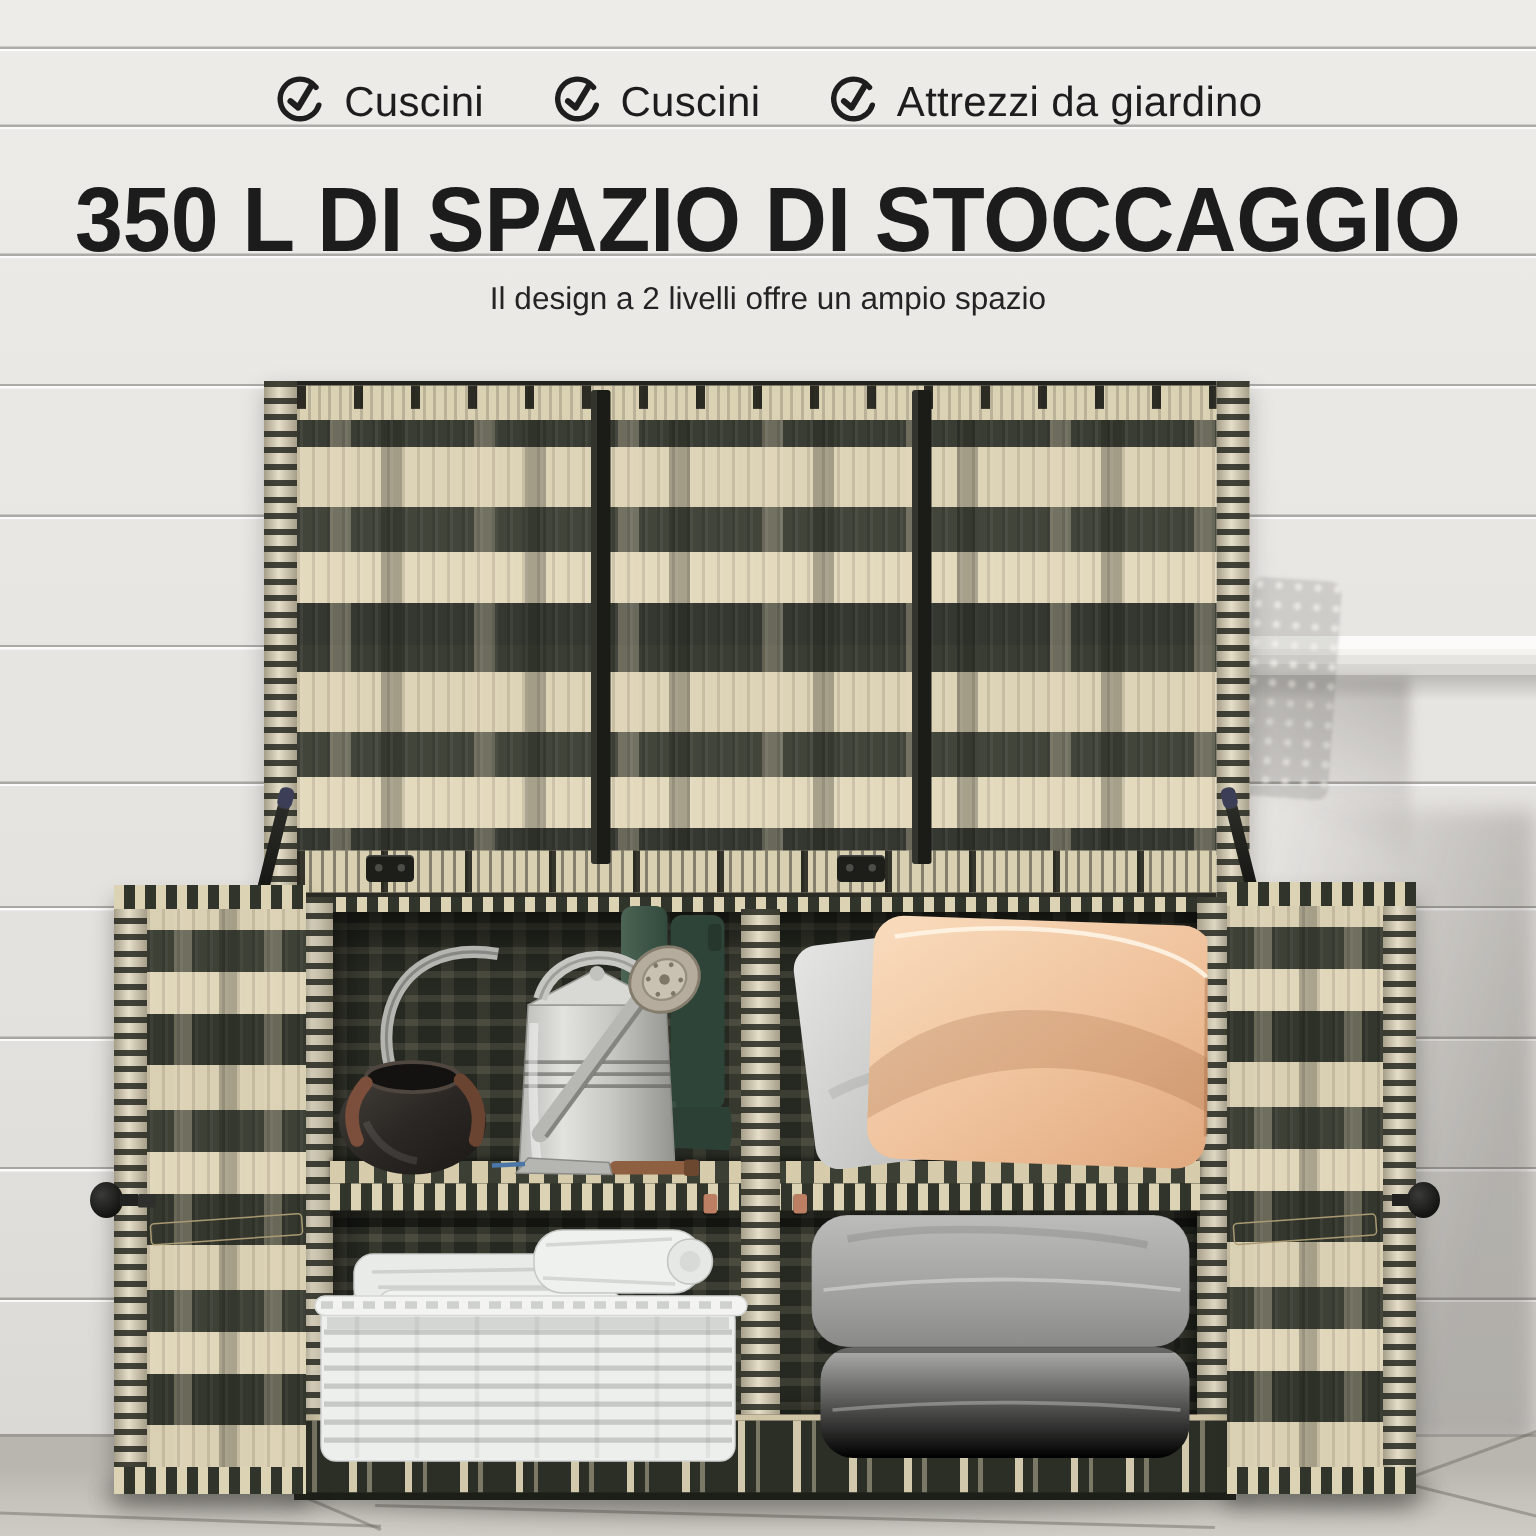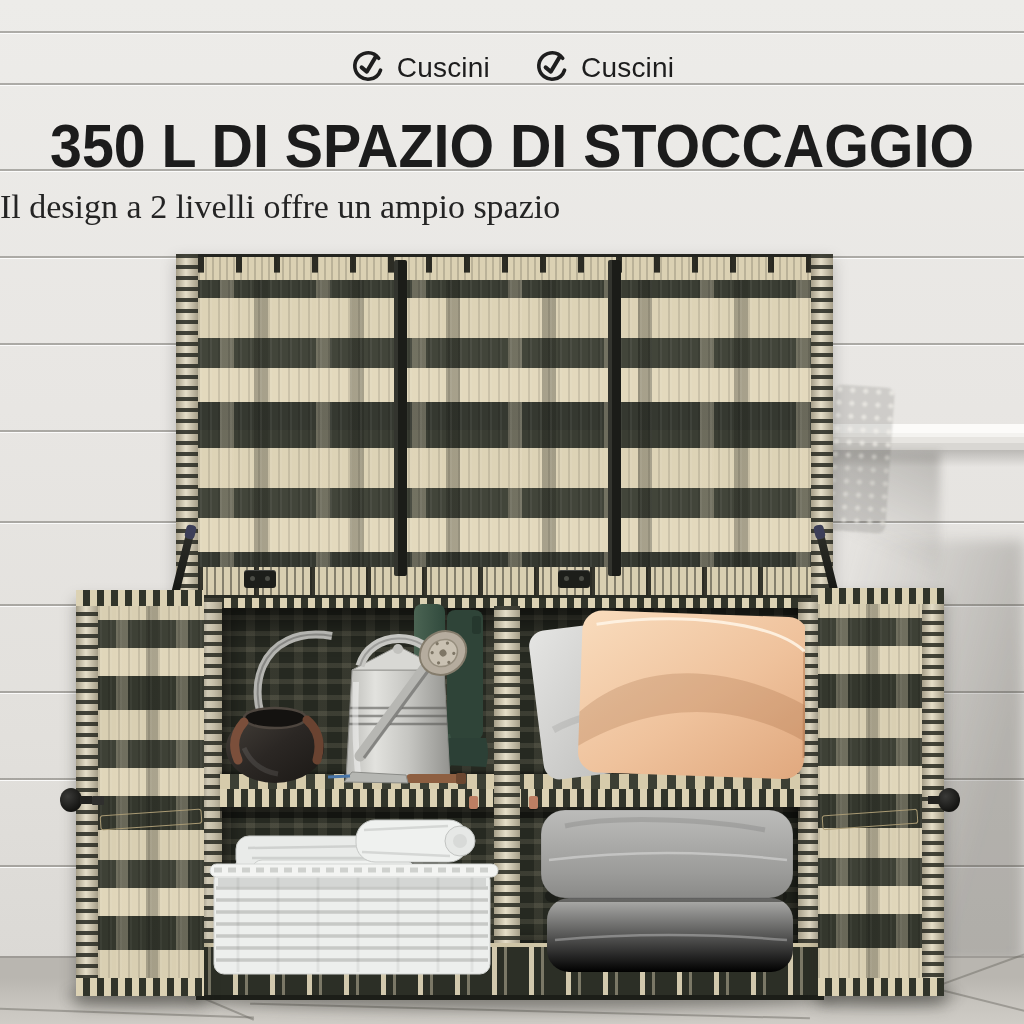"Attrezzi da giardino" div.feature { html: none -> <div> <svg> <g> <circle></circle> <path></path> </g> </svg> <span>Attrezzi da giardino</span> </div> }
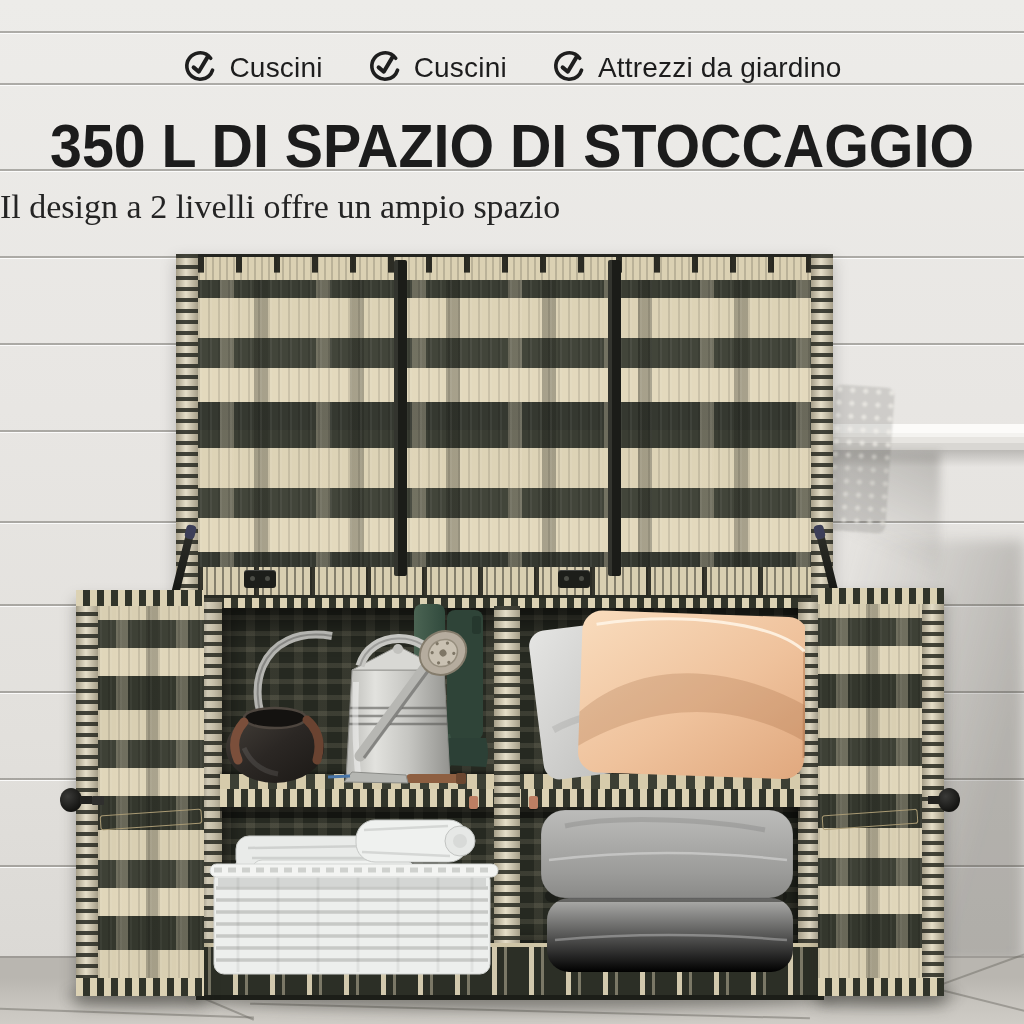"Il design a 2 livelli" .subtitle { font-family: Liberation Serif, serif -> none; font-size: 34px -> 21px; text-align: none -> center }
